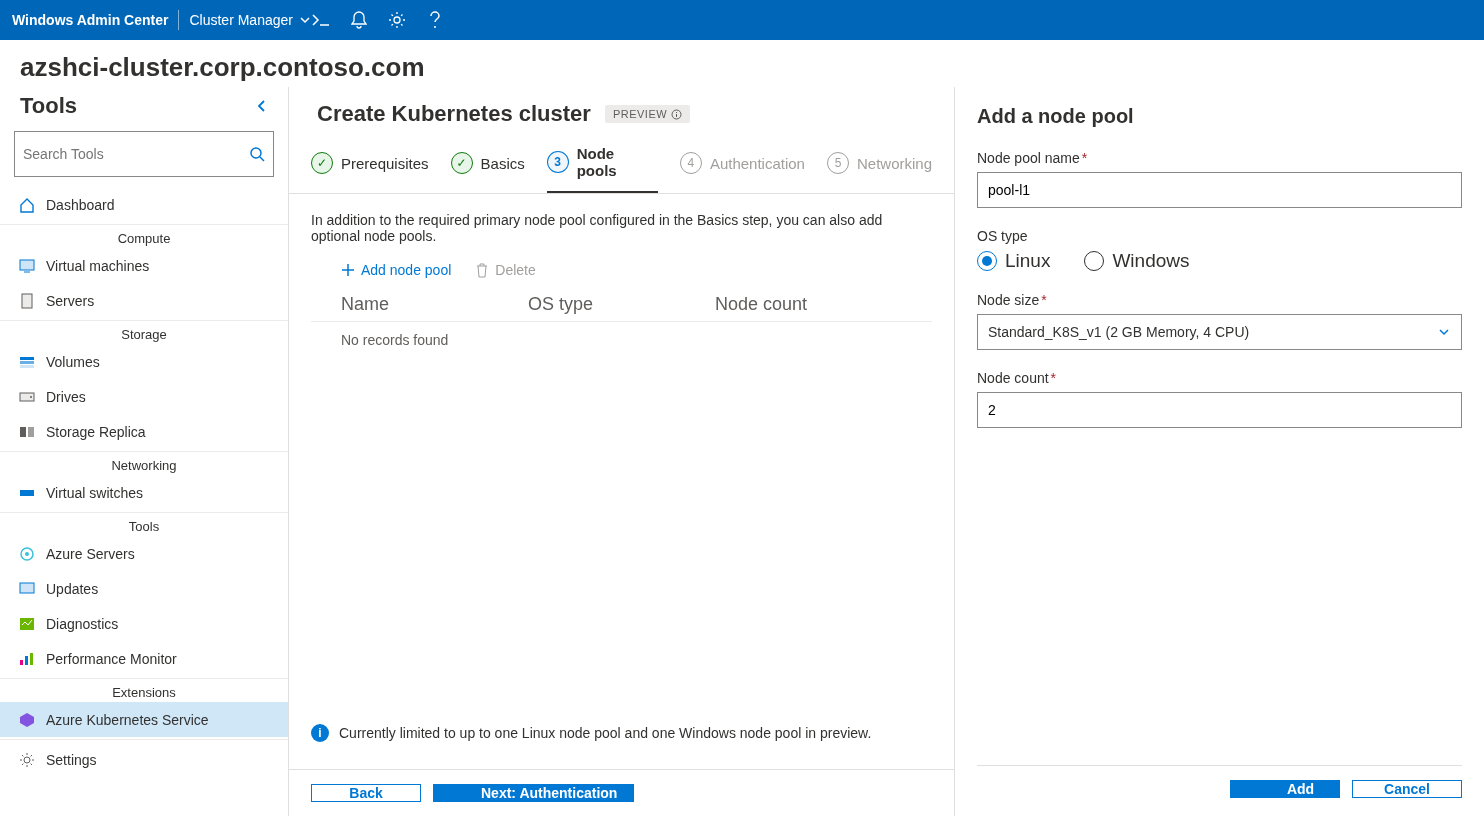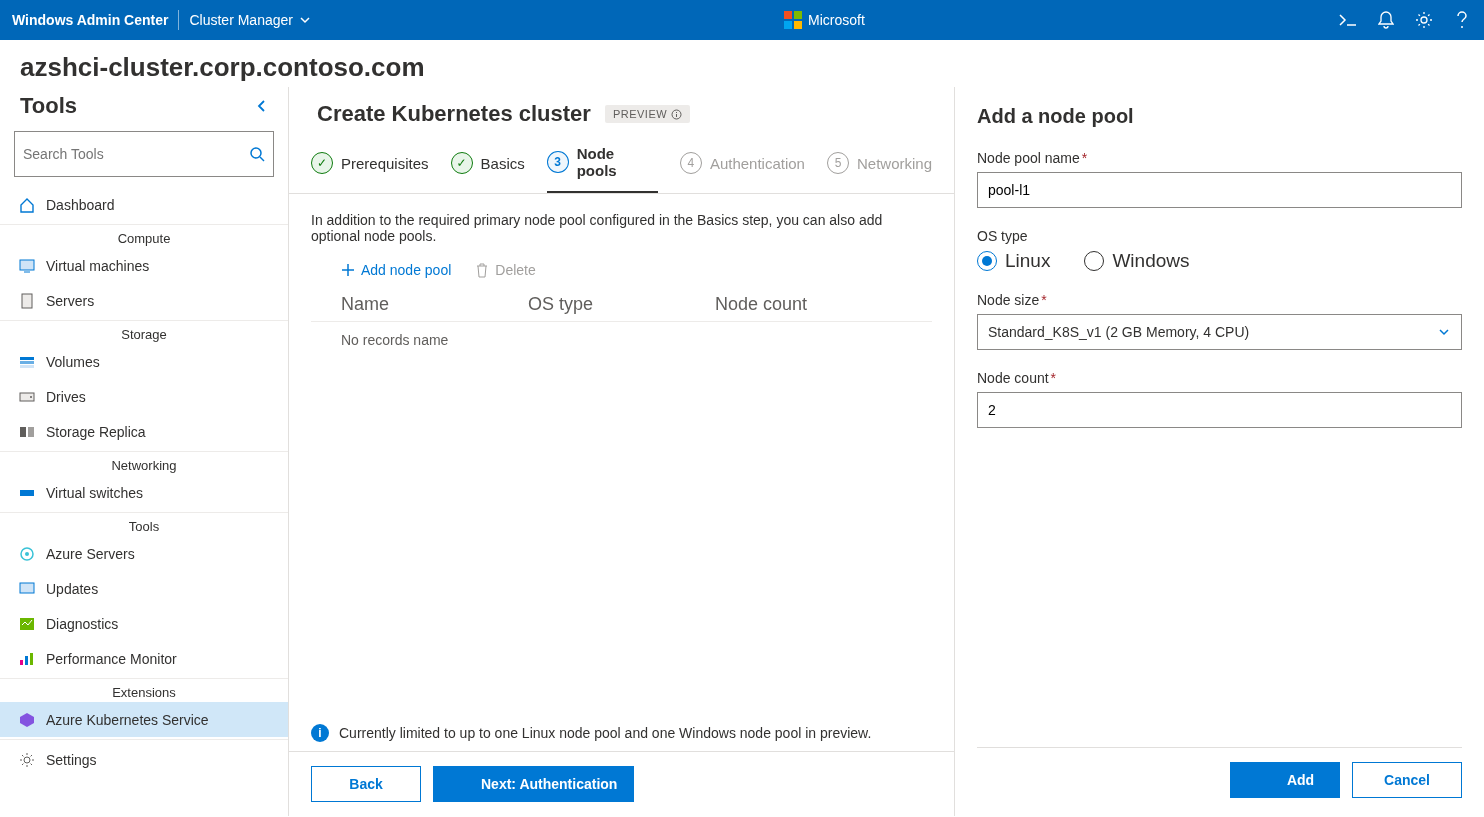"Microsoft" div.topbar-center { html: <div> <span> <span></span> <span></span> <span></span> <span></span> </span> <span>Microsoft</span> </div> -> none }
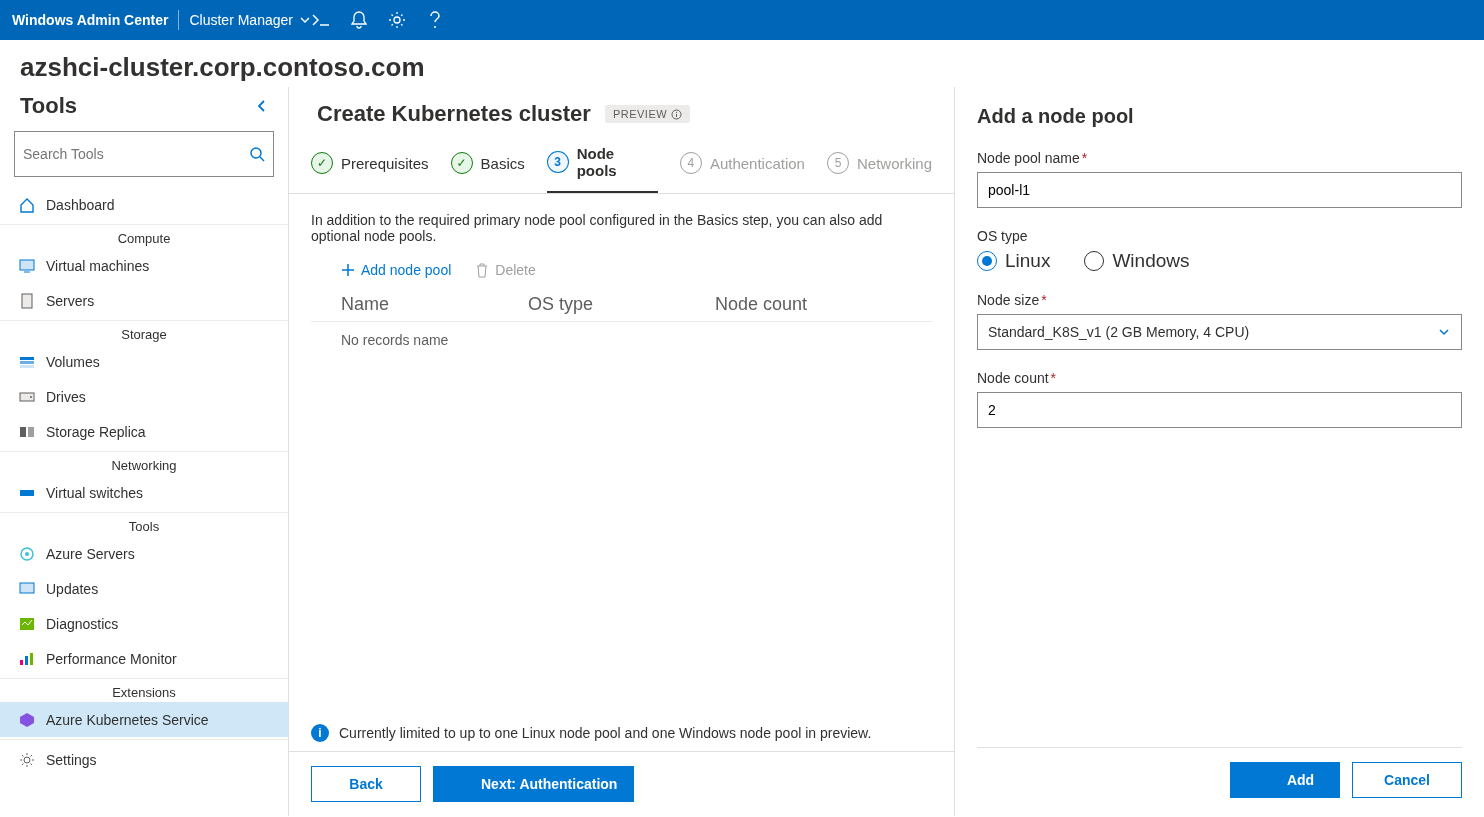"No records name" div.table-empty { text: name -> found }
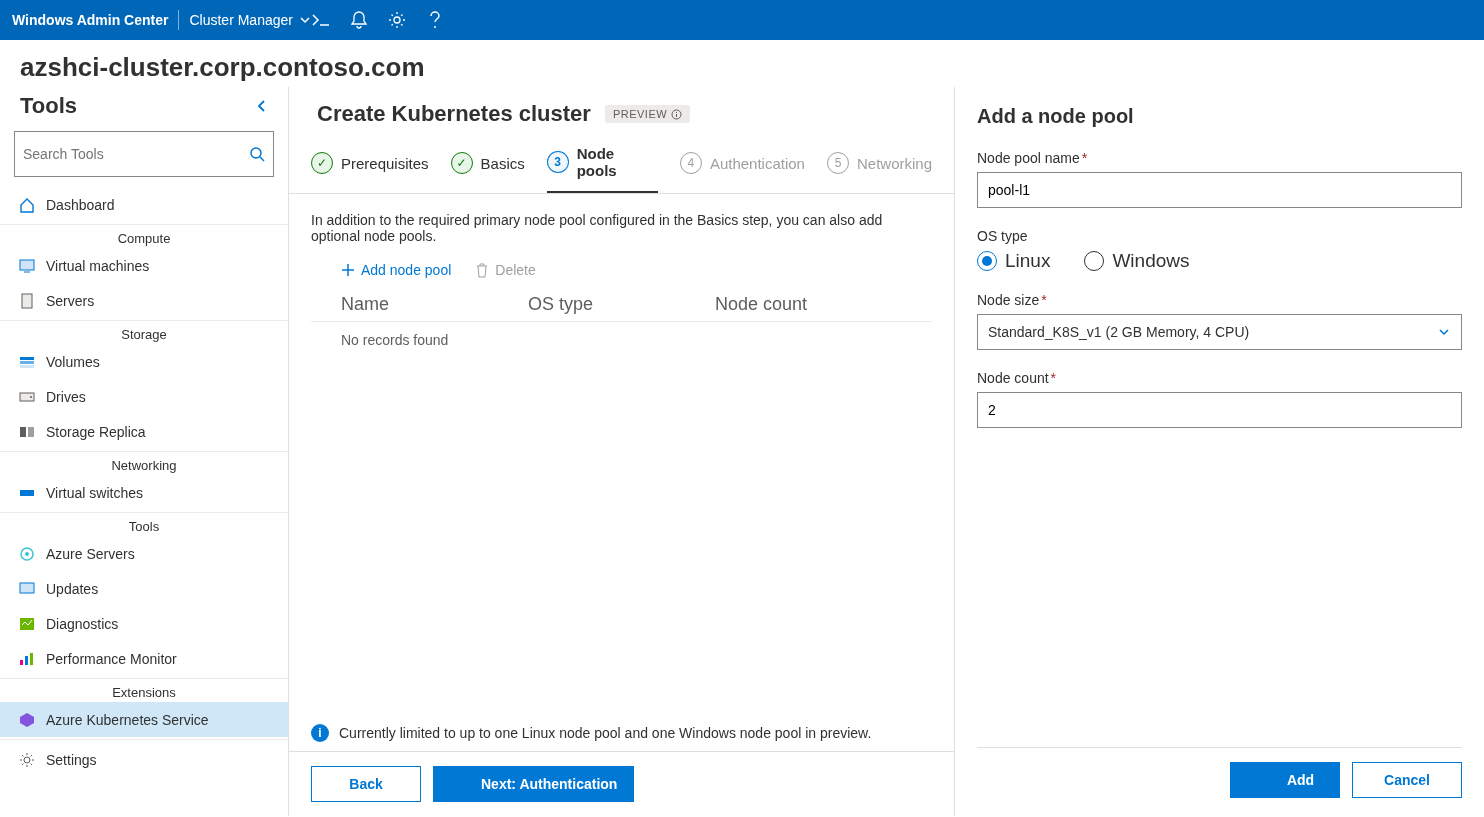"Back" .btn { height: 36px -> 18px }
